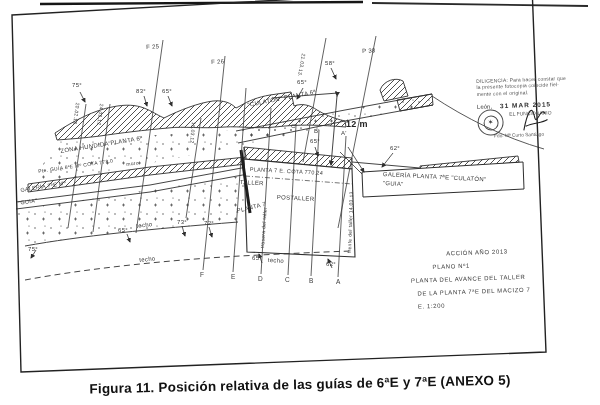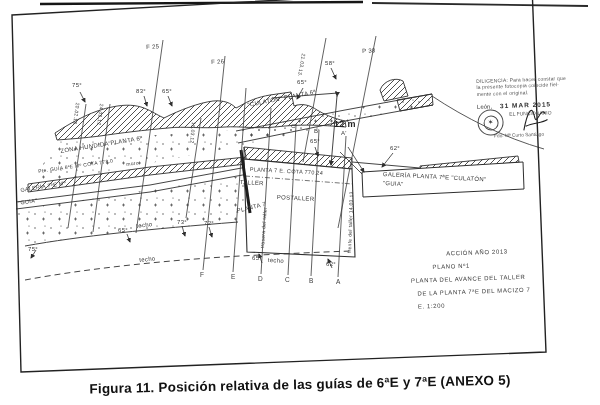"12 m" span.dlabel { left: 334px -> 346px }
